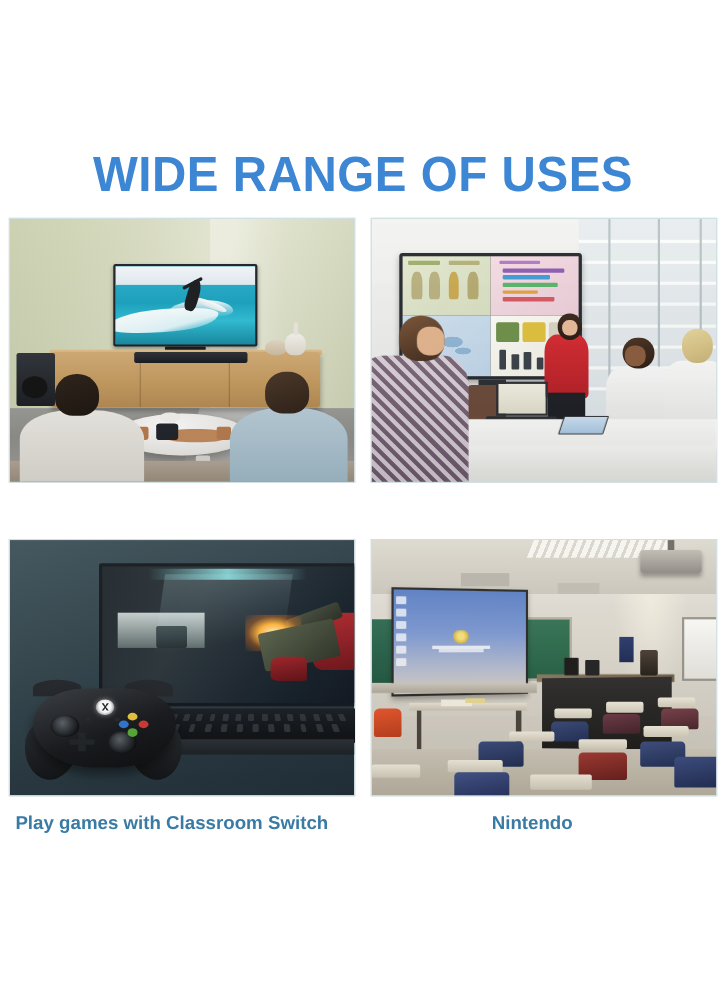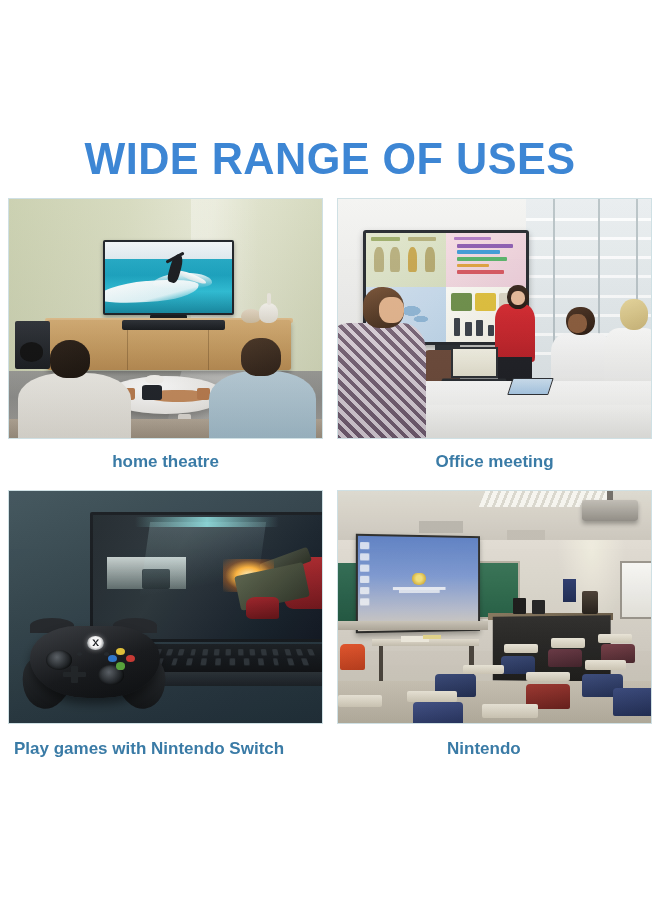"home theatre" div.caption { html: <div>home theatre</div> -> none }
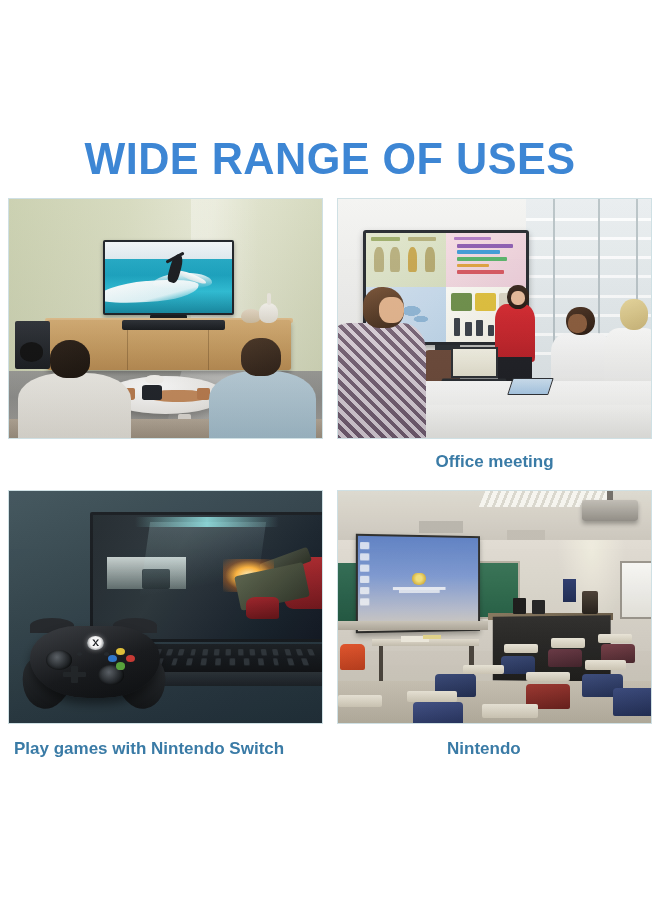"Office meeting" div.caption { html: <div>Office meeting</div> -> none }
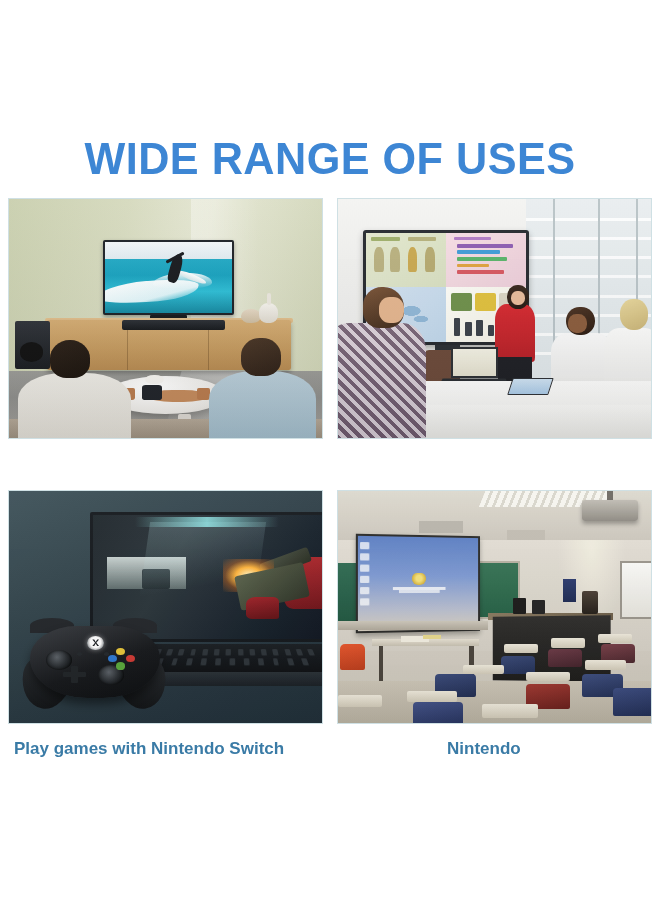"Play games with Nintendo Switch" div.caption { text: Nintendo -> Classroom }
